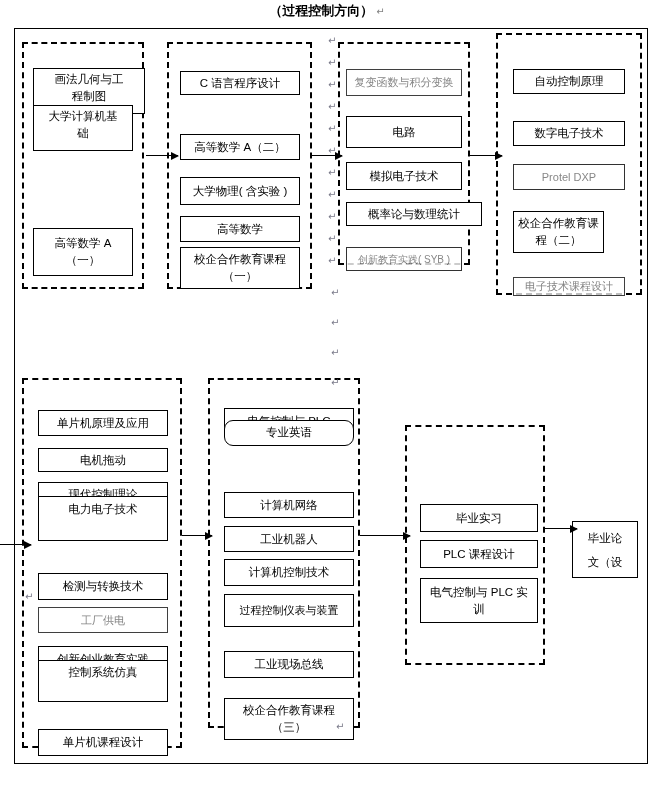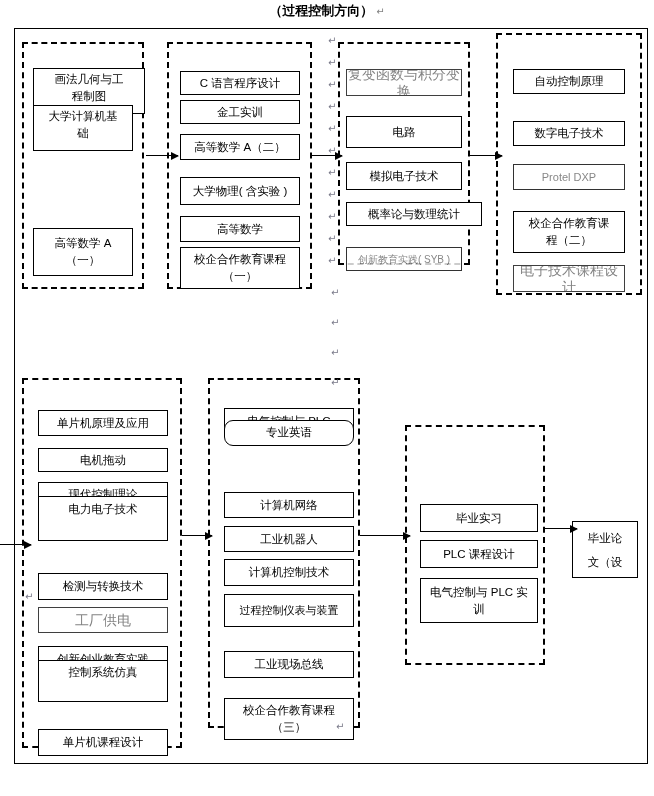"复变函数与积分变换" .box.faded { font-size: 14px -> 11px }
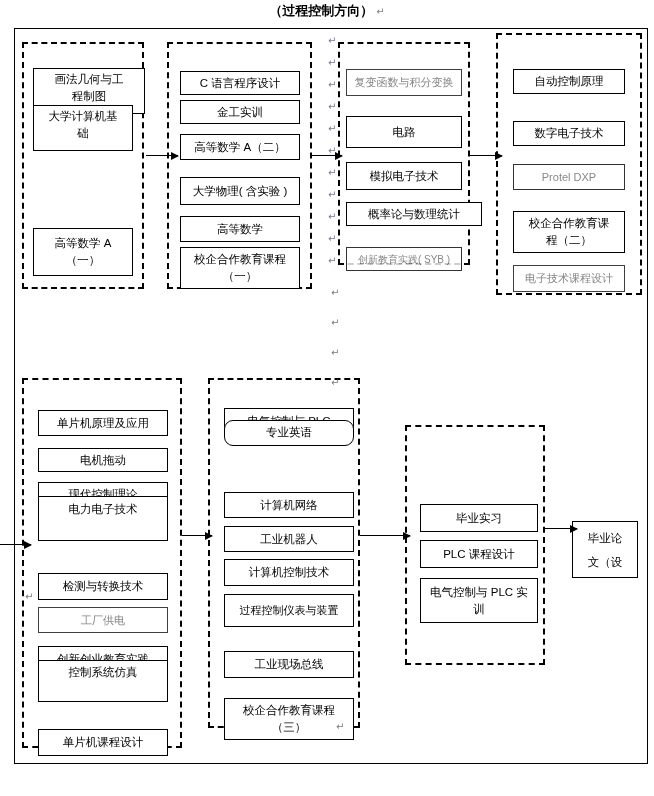"金工实训" div.box { html: <div> <span>金工实训</span> </div> -> none }
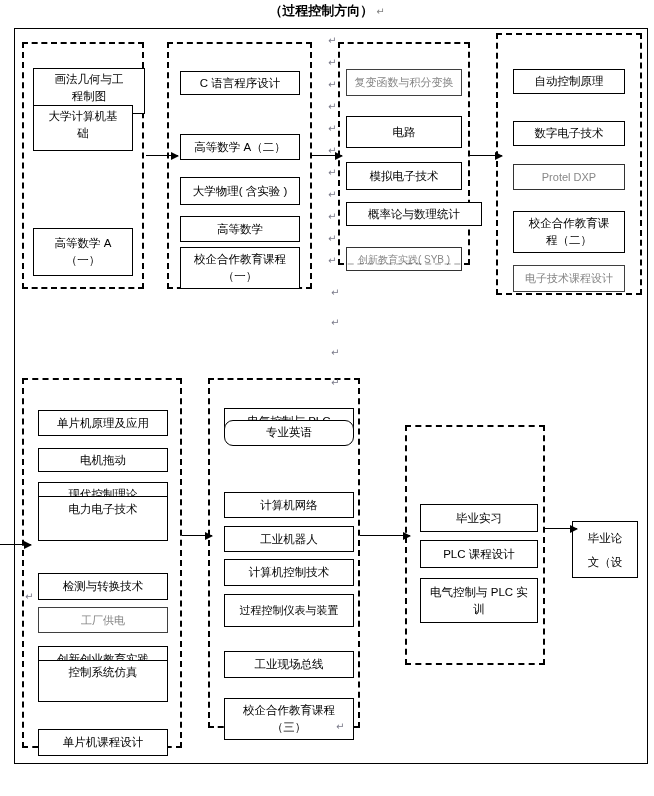"校企合作教育课" div.box { width: 112px -> 91px }
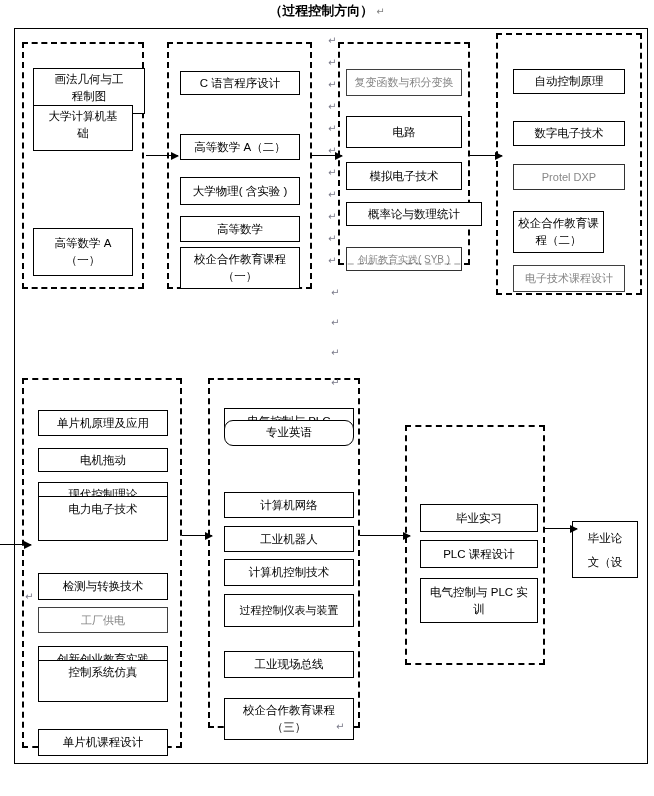"电子技术课程设计" div.box { height: 27px -> 19px; top: 244px -> 256px }
